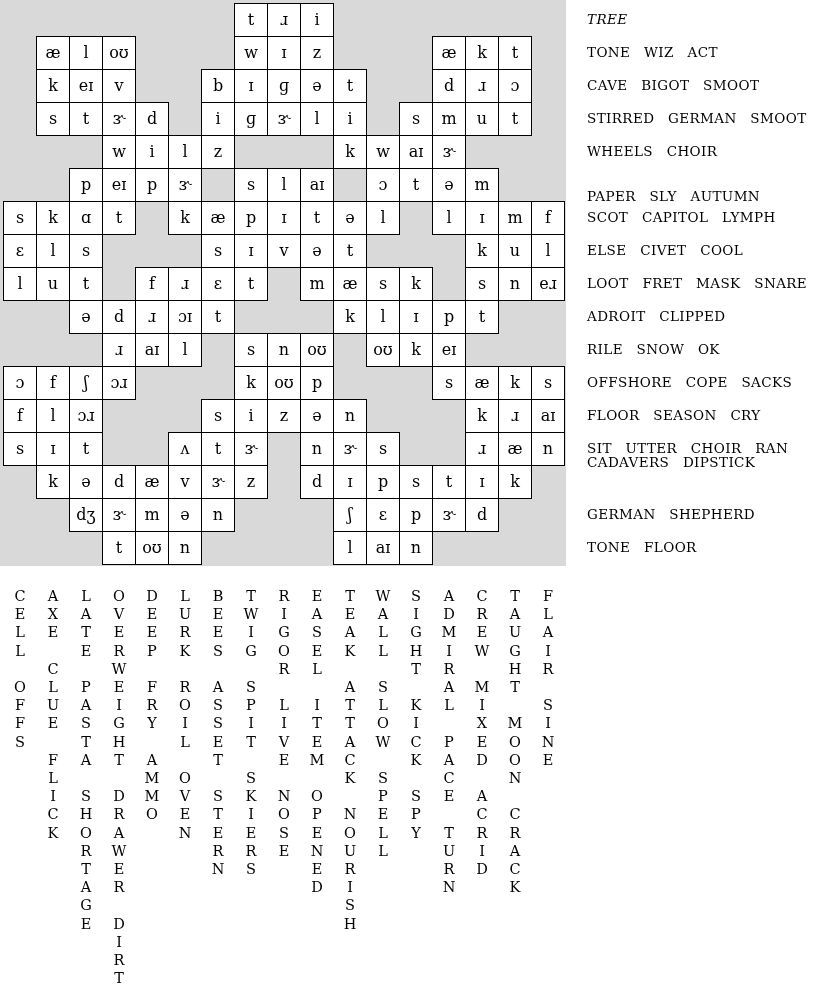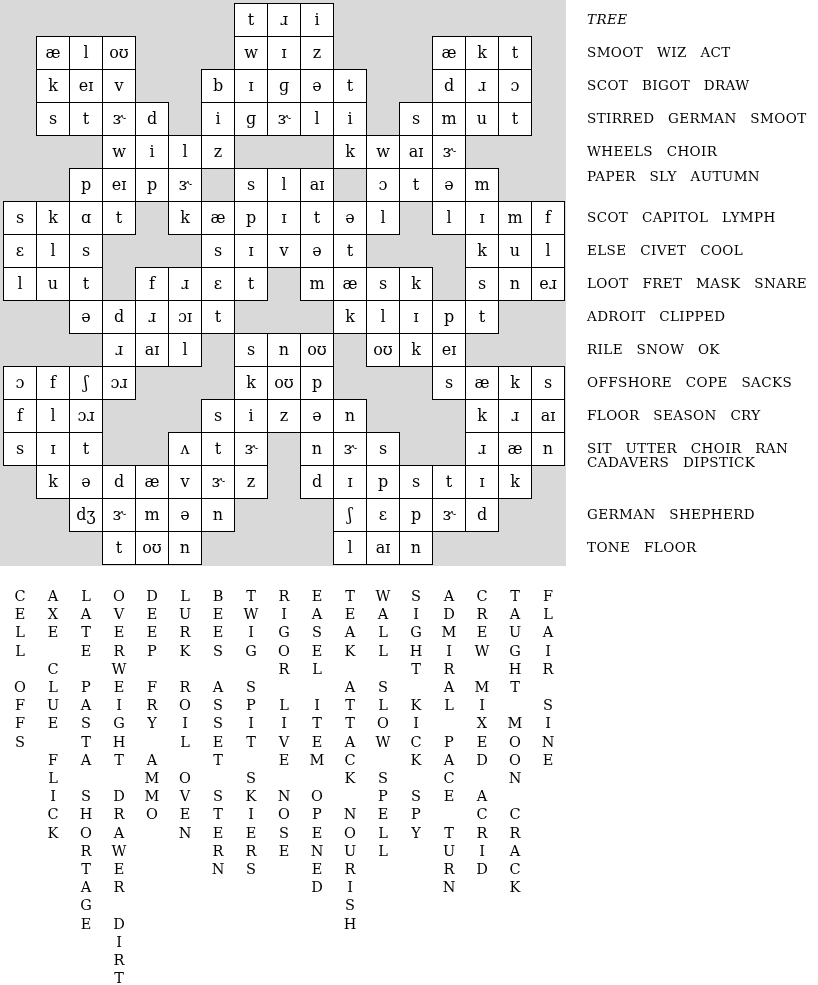"SMOOT WIZ ACT" div.answer-line { text: SMOOT -> TONE }
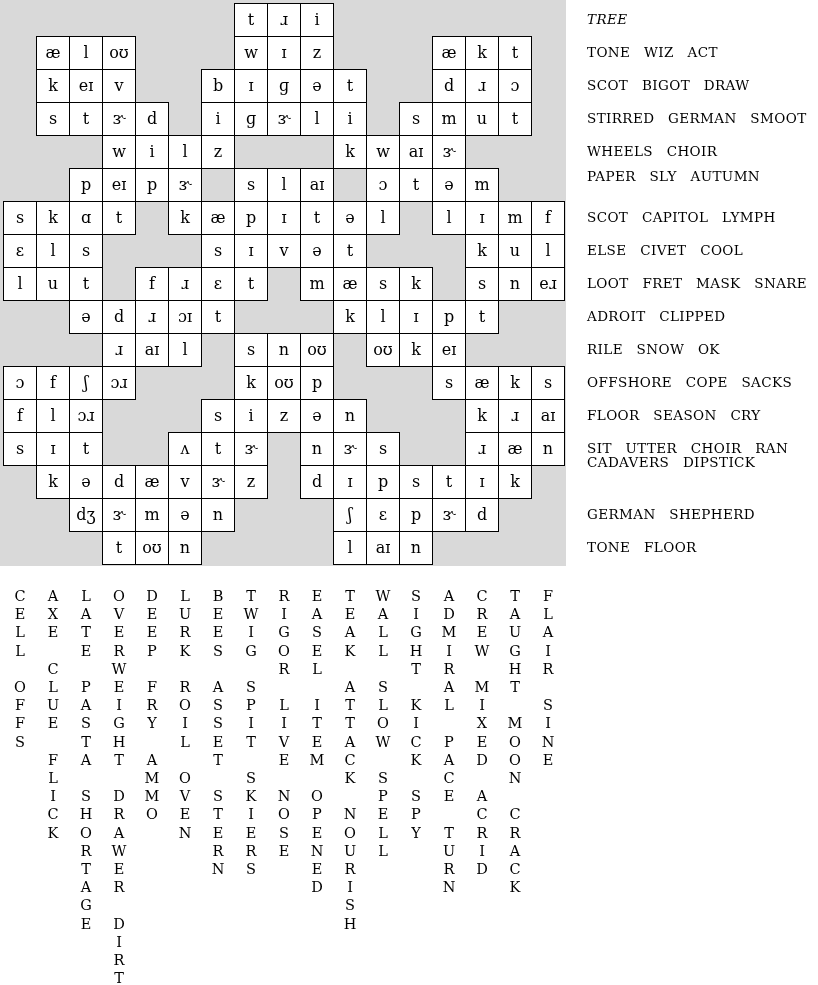"SCOT BIGOT DRAW" div.answer-line { text: SCOT BIGOT DRAW -> CAVE BIGOT SMOOT }
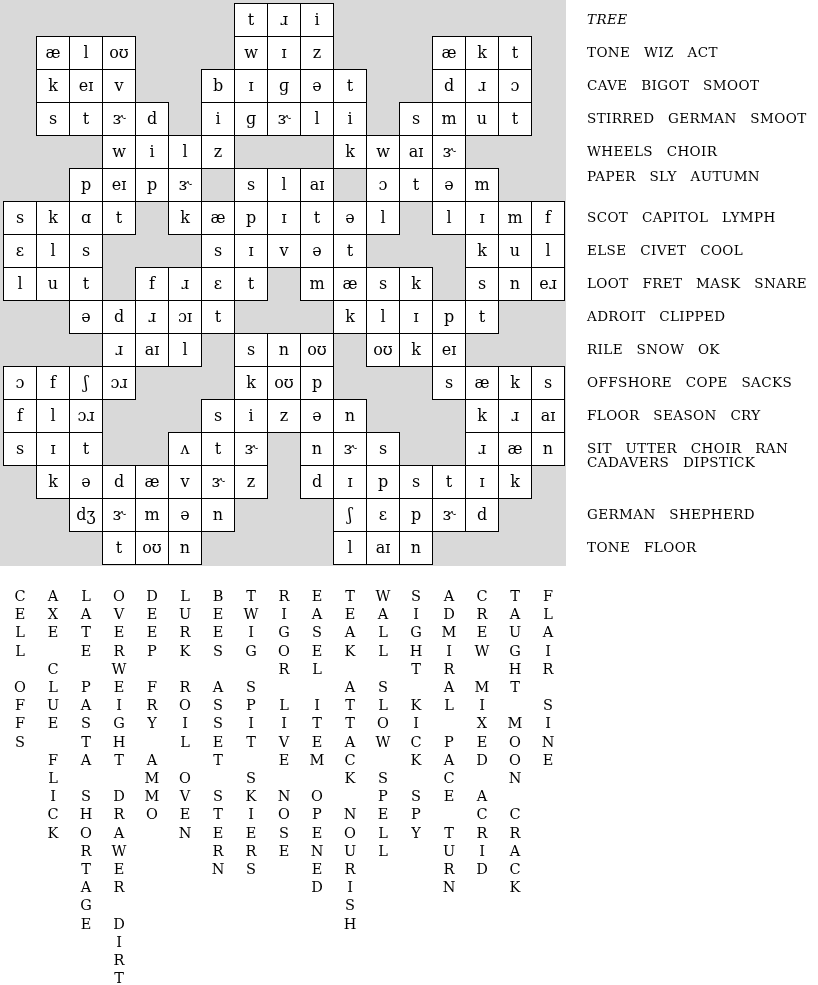"PAPER SLY AUTUMN" div.answer-line { top: 160px -> 180px }
